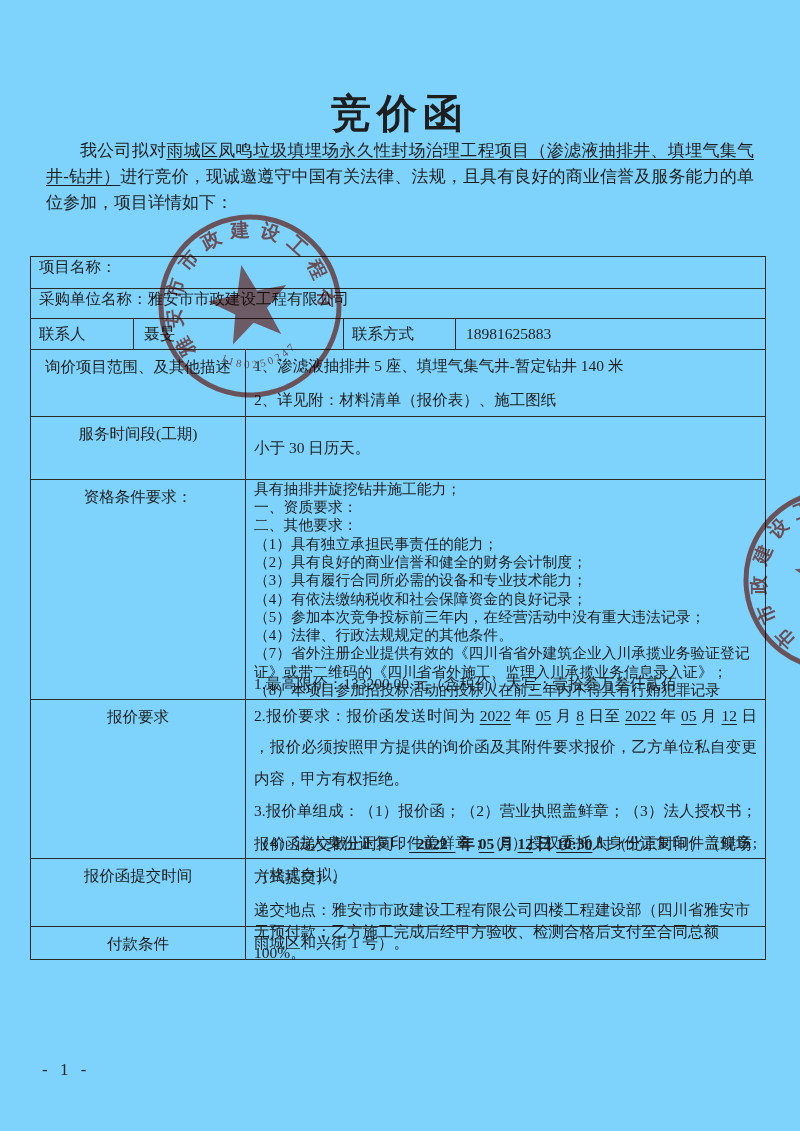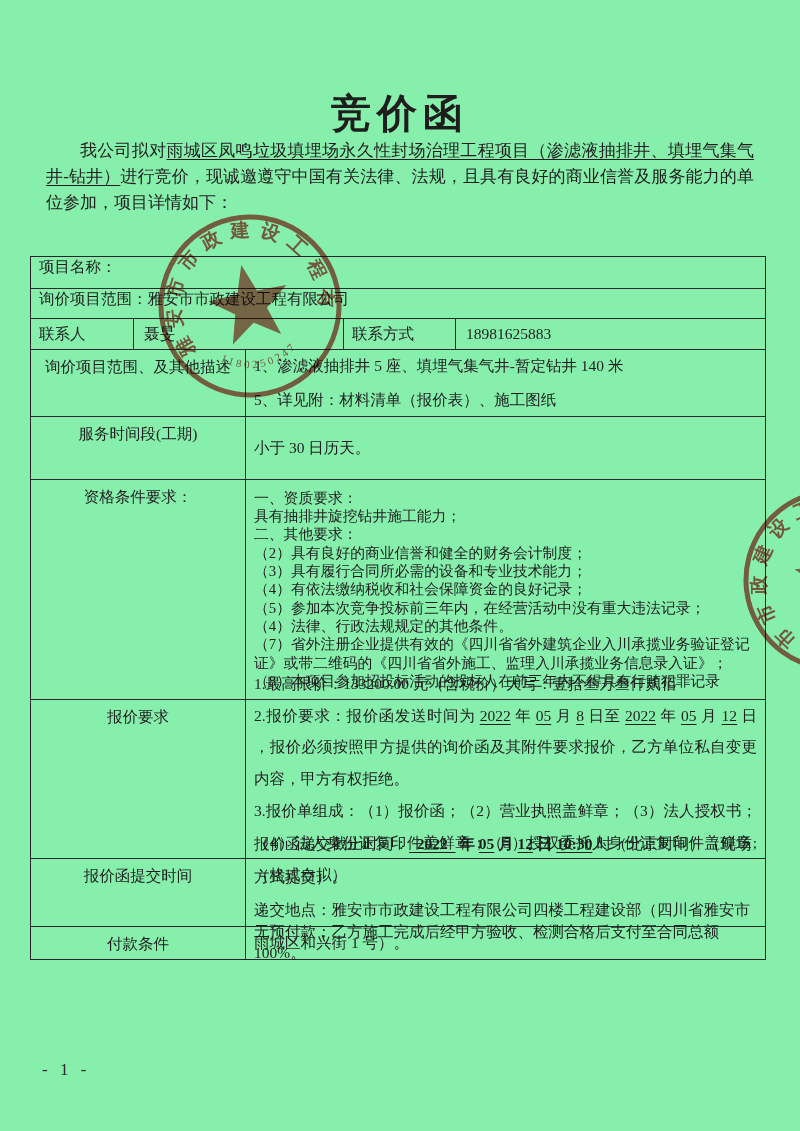"竞价函" .page { background: #86efac -> #7dd3fc }
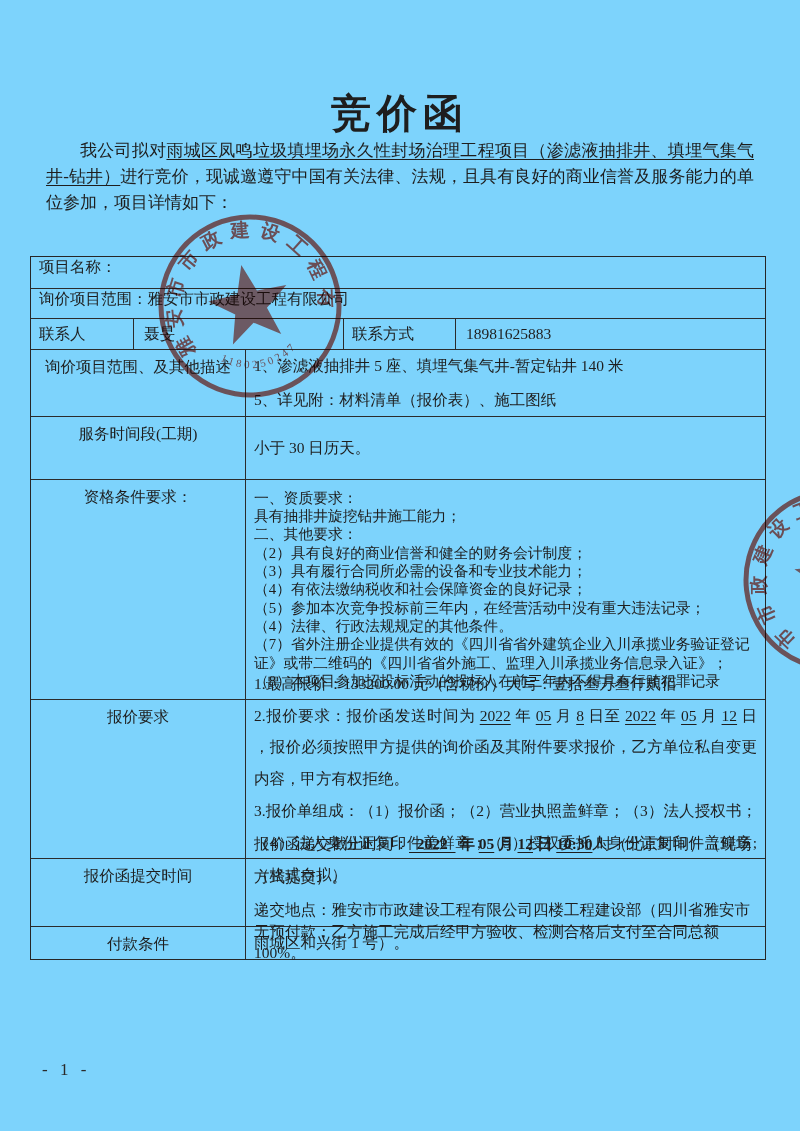"询价项目范围：" span { text: 询价项目范围 -> 采购单位名称 }
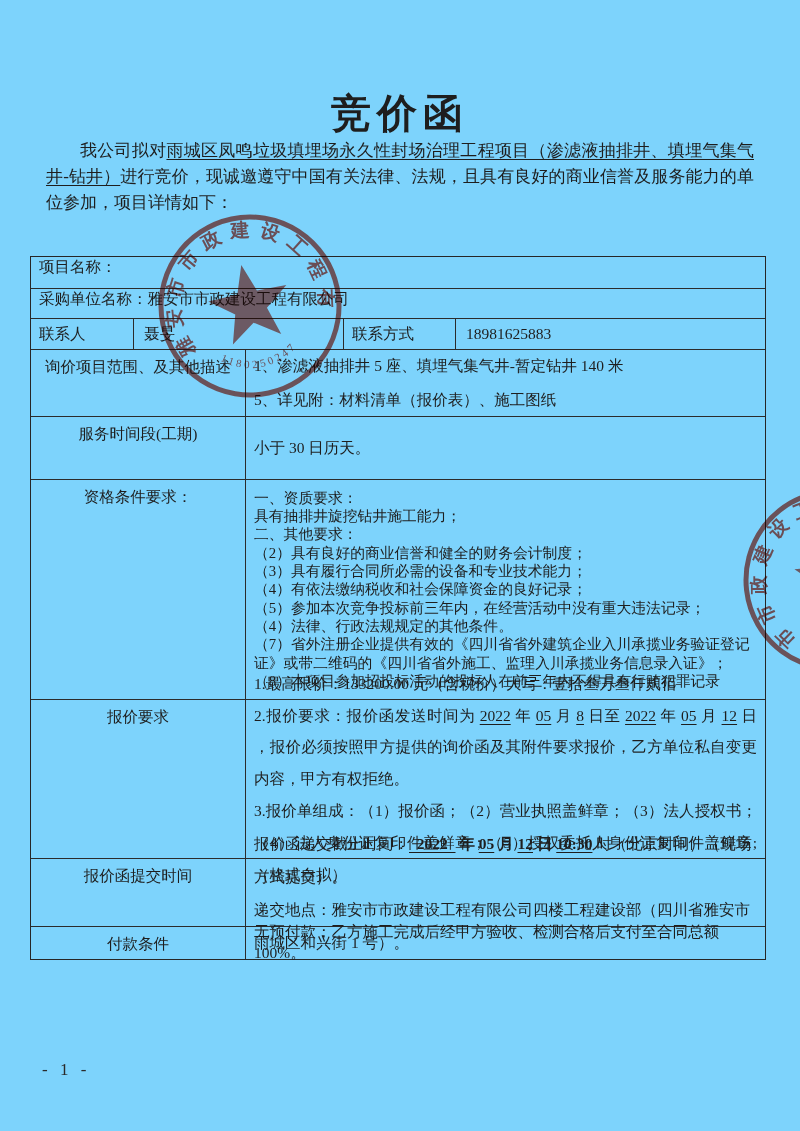"5、详见附：材料清单（报价表）、施工图纸" div.scope-line { text: 5 -> 2 }
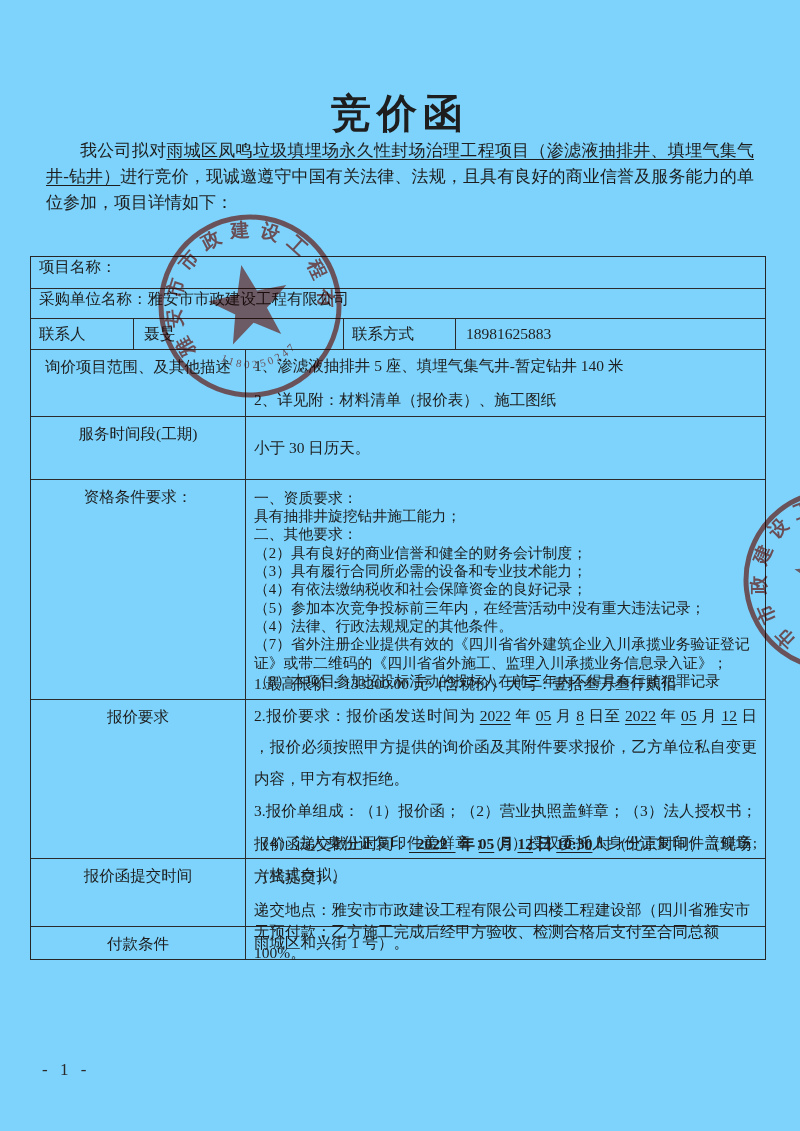"一、资质要求：" div { order: before "具有抽排井旋挖钻井施工能力；" -> after "具有抽排井旋挖钻井施工能力；" }
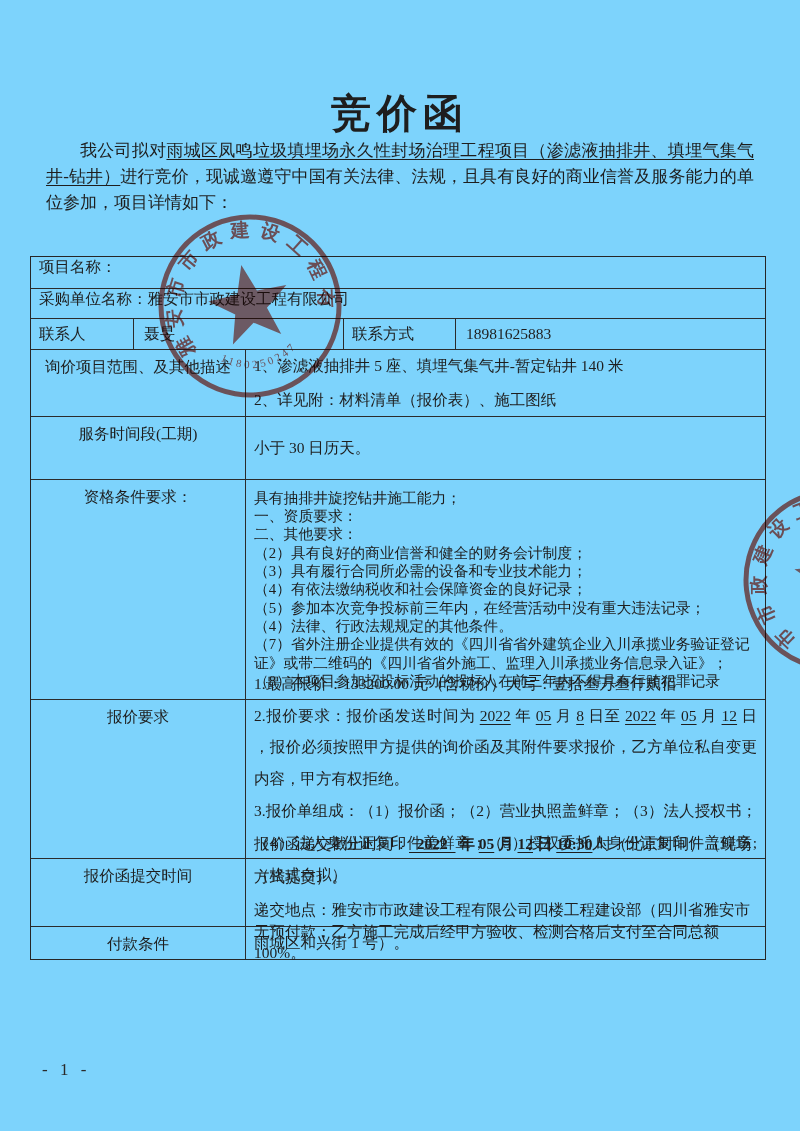"（1）具有独立承担民事责任的能力；" div { html: none -> <div>（1）具有独立承担民事责任的能力；</div> }
